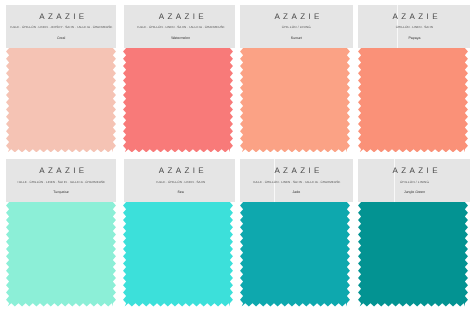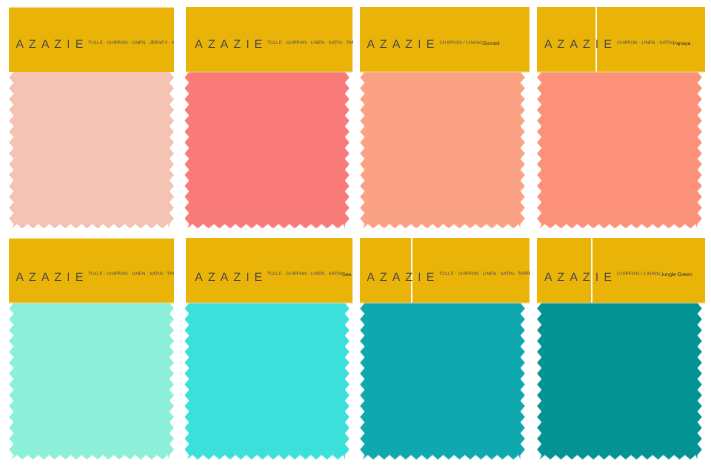"AZAZIE" .label { background: #eab308 -> #e5e5e5; flex-direction: none -> column }
